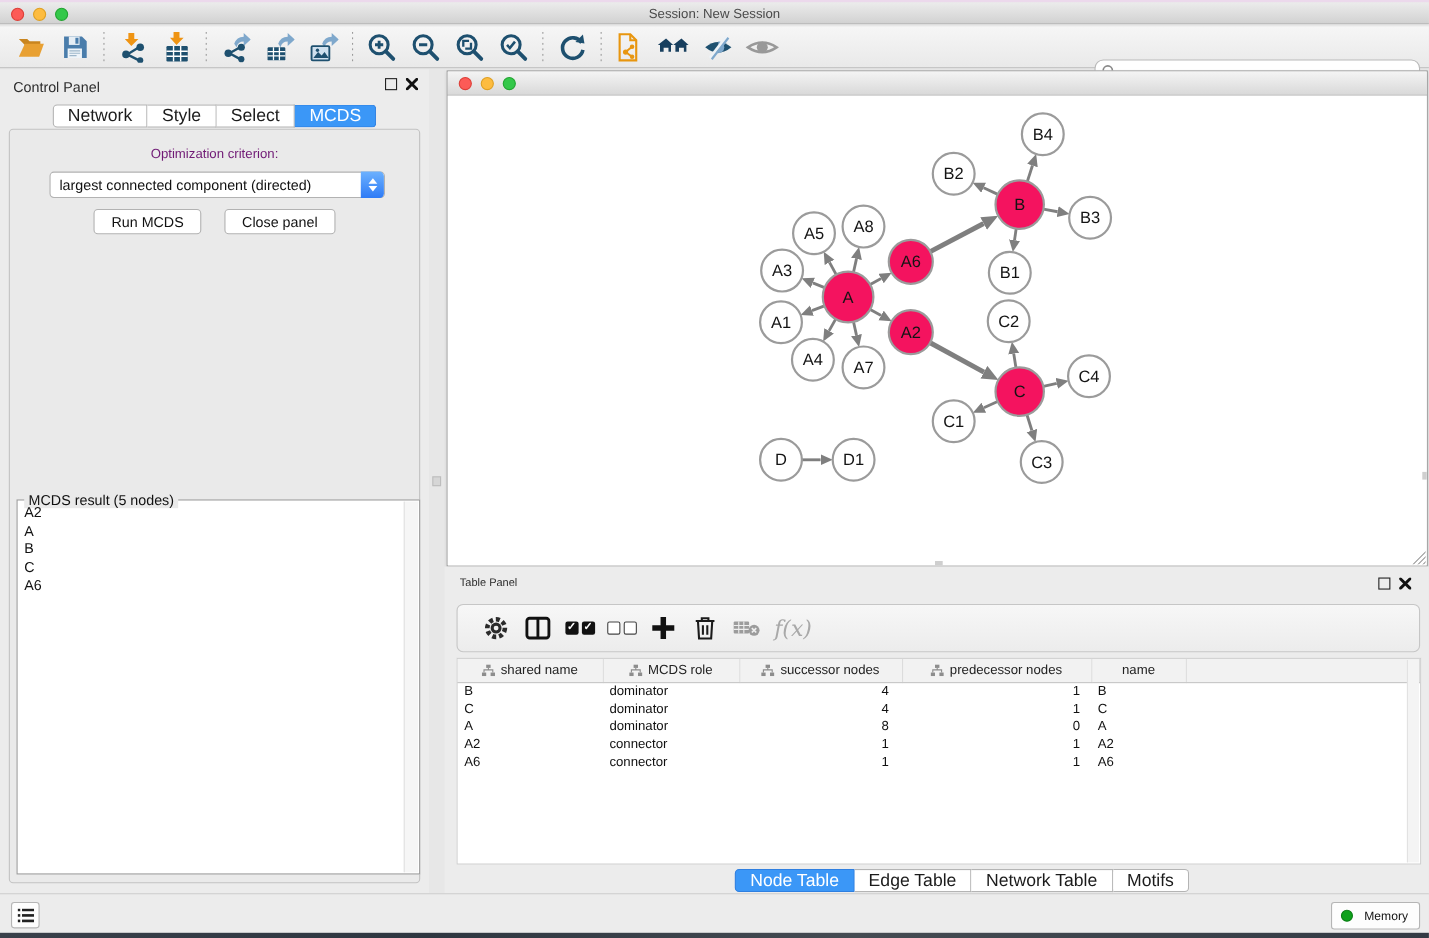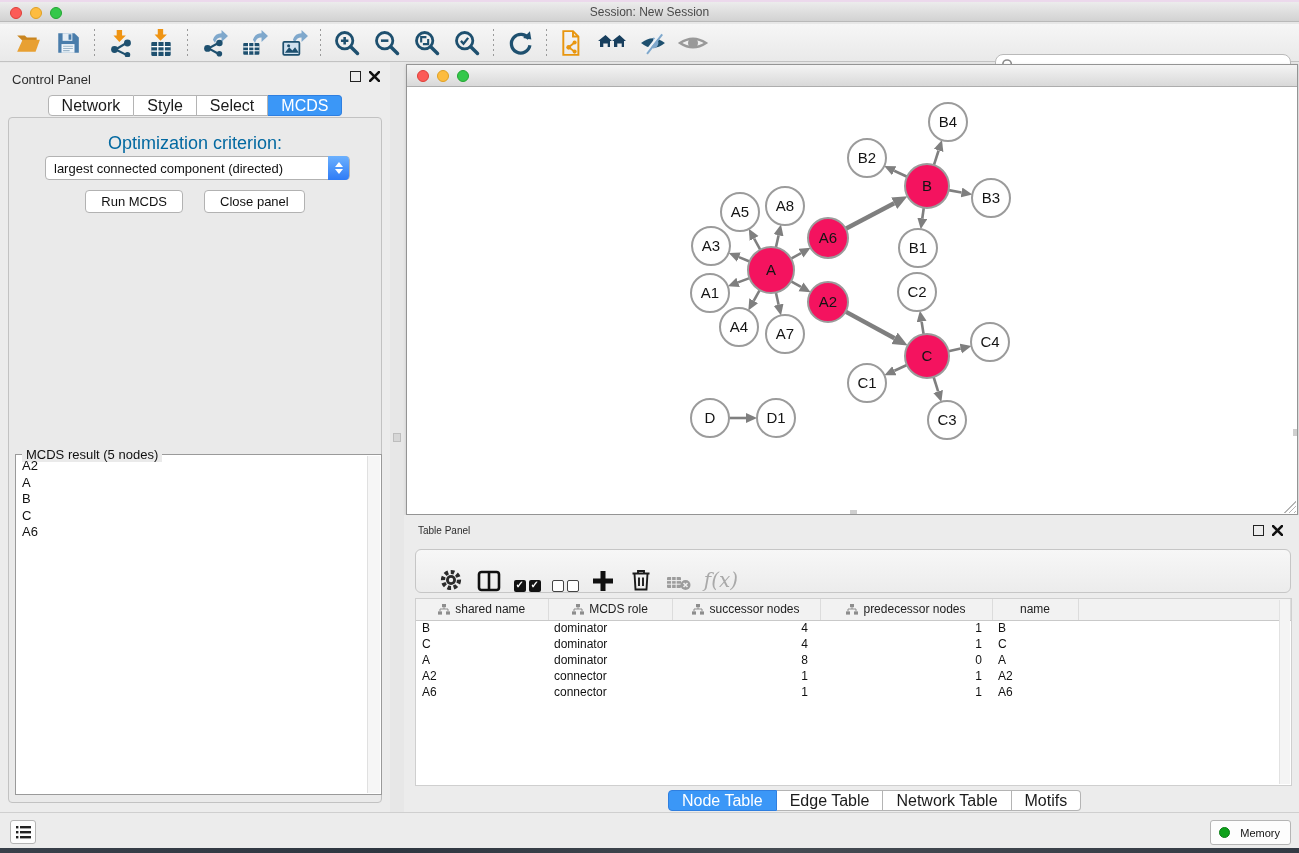"Optimization criterion:" #opt-label { color: #0369a1 -> #701a75; font-size: 18px -> 12px }
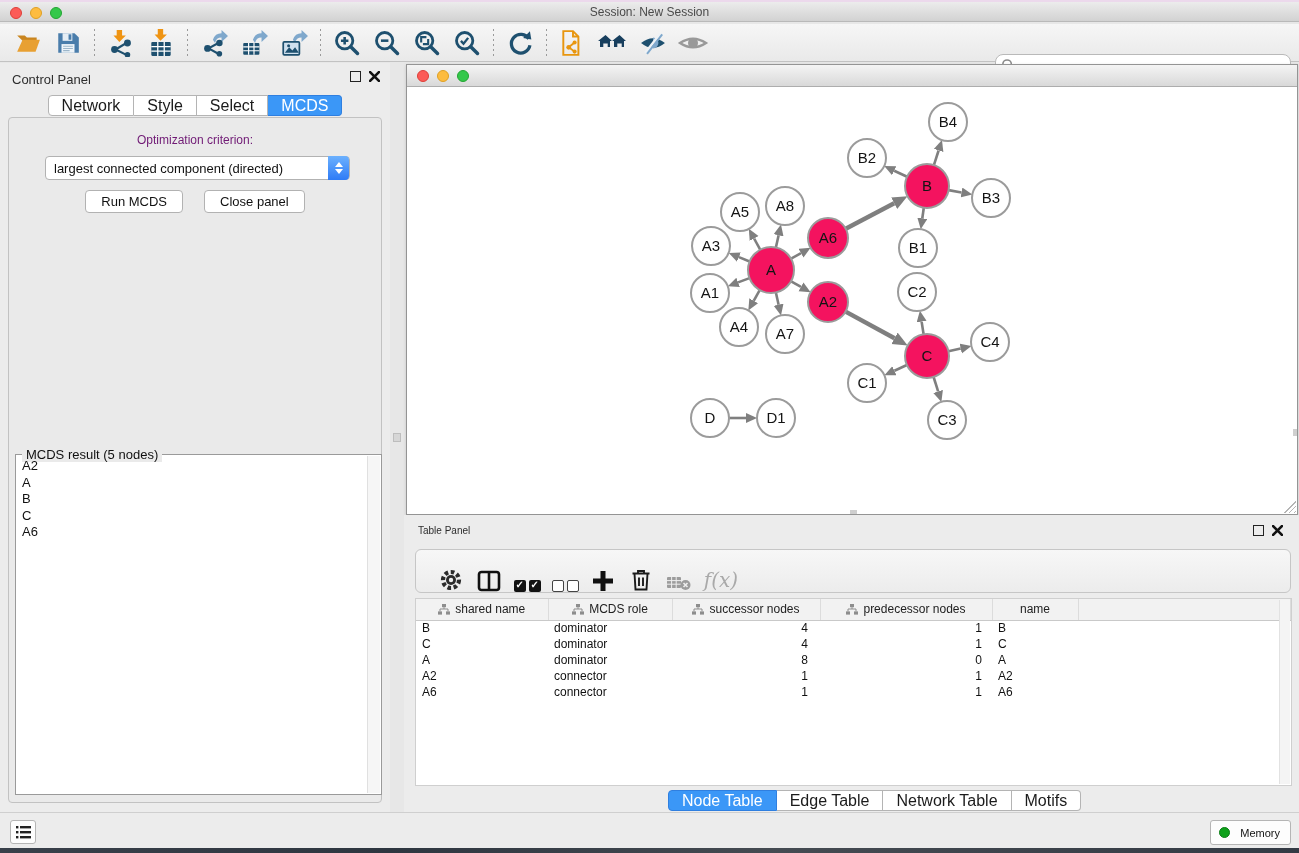"f(x)" #tp-toolbar { align-items: flex-end -> center }
